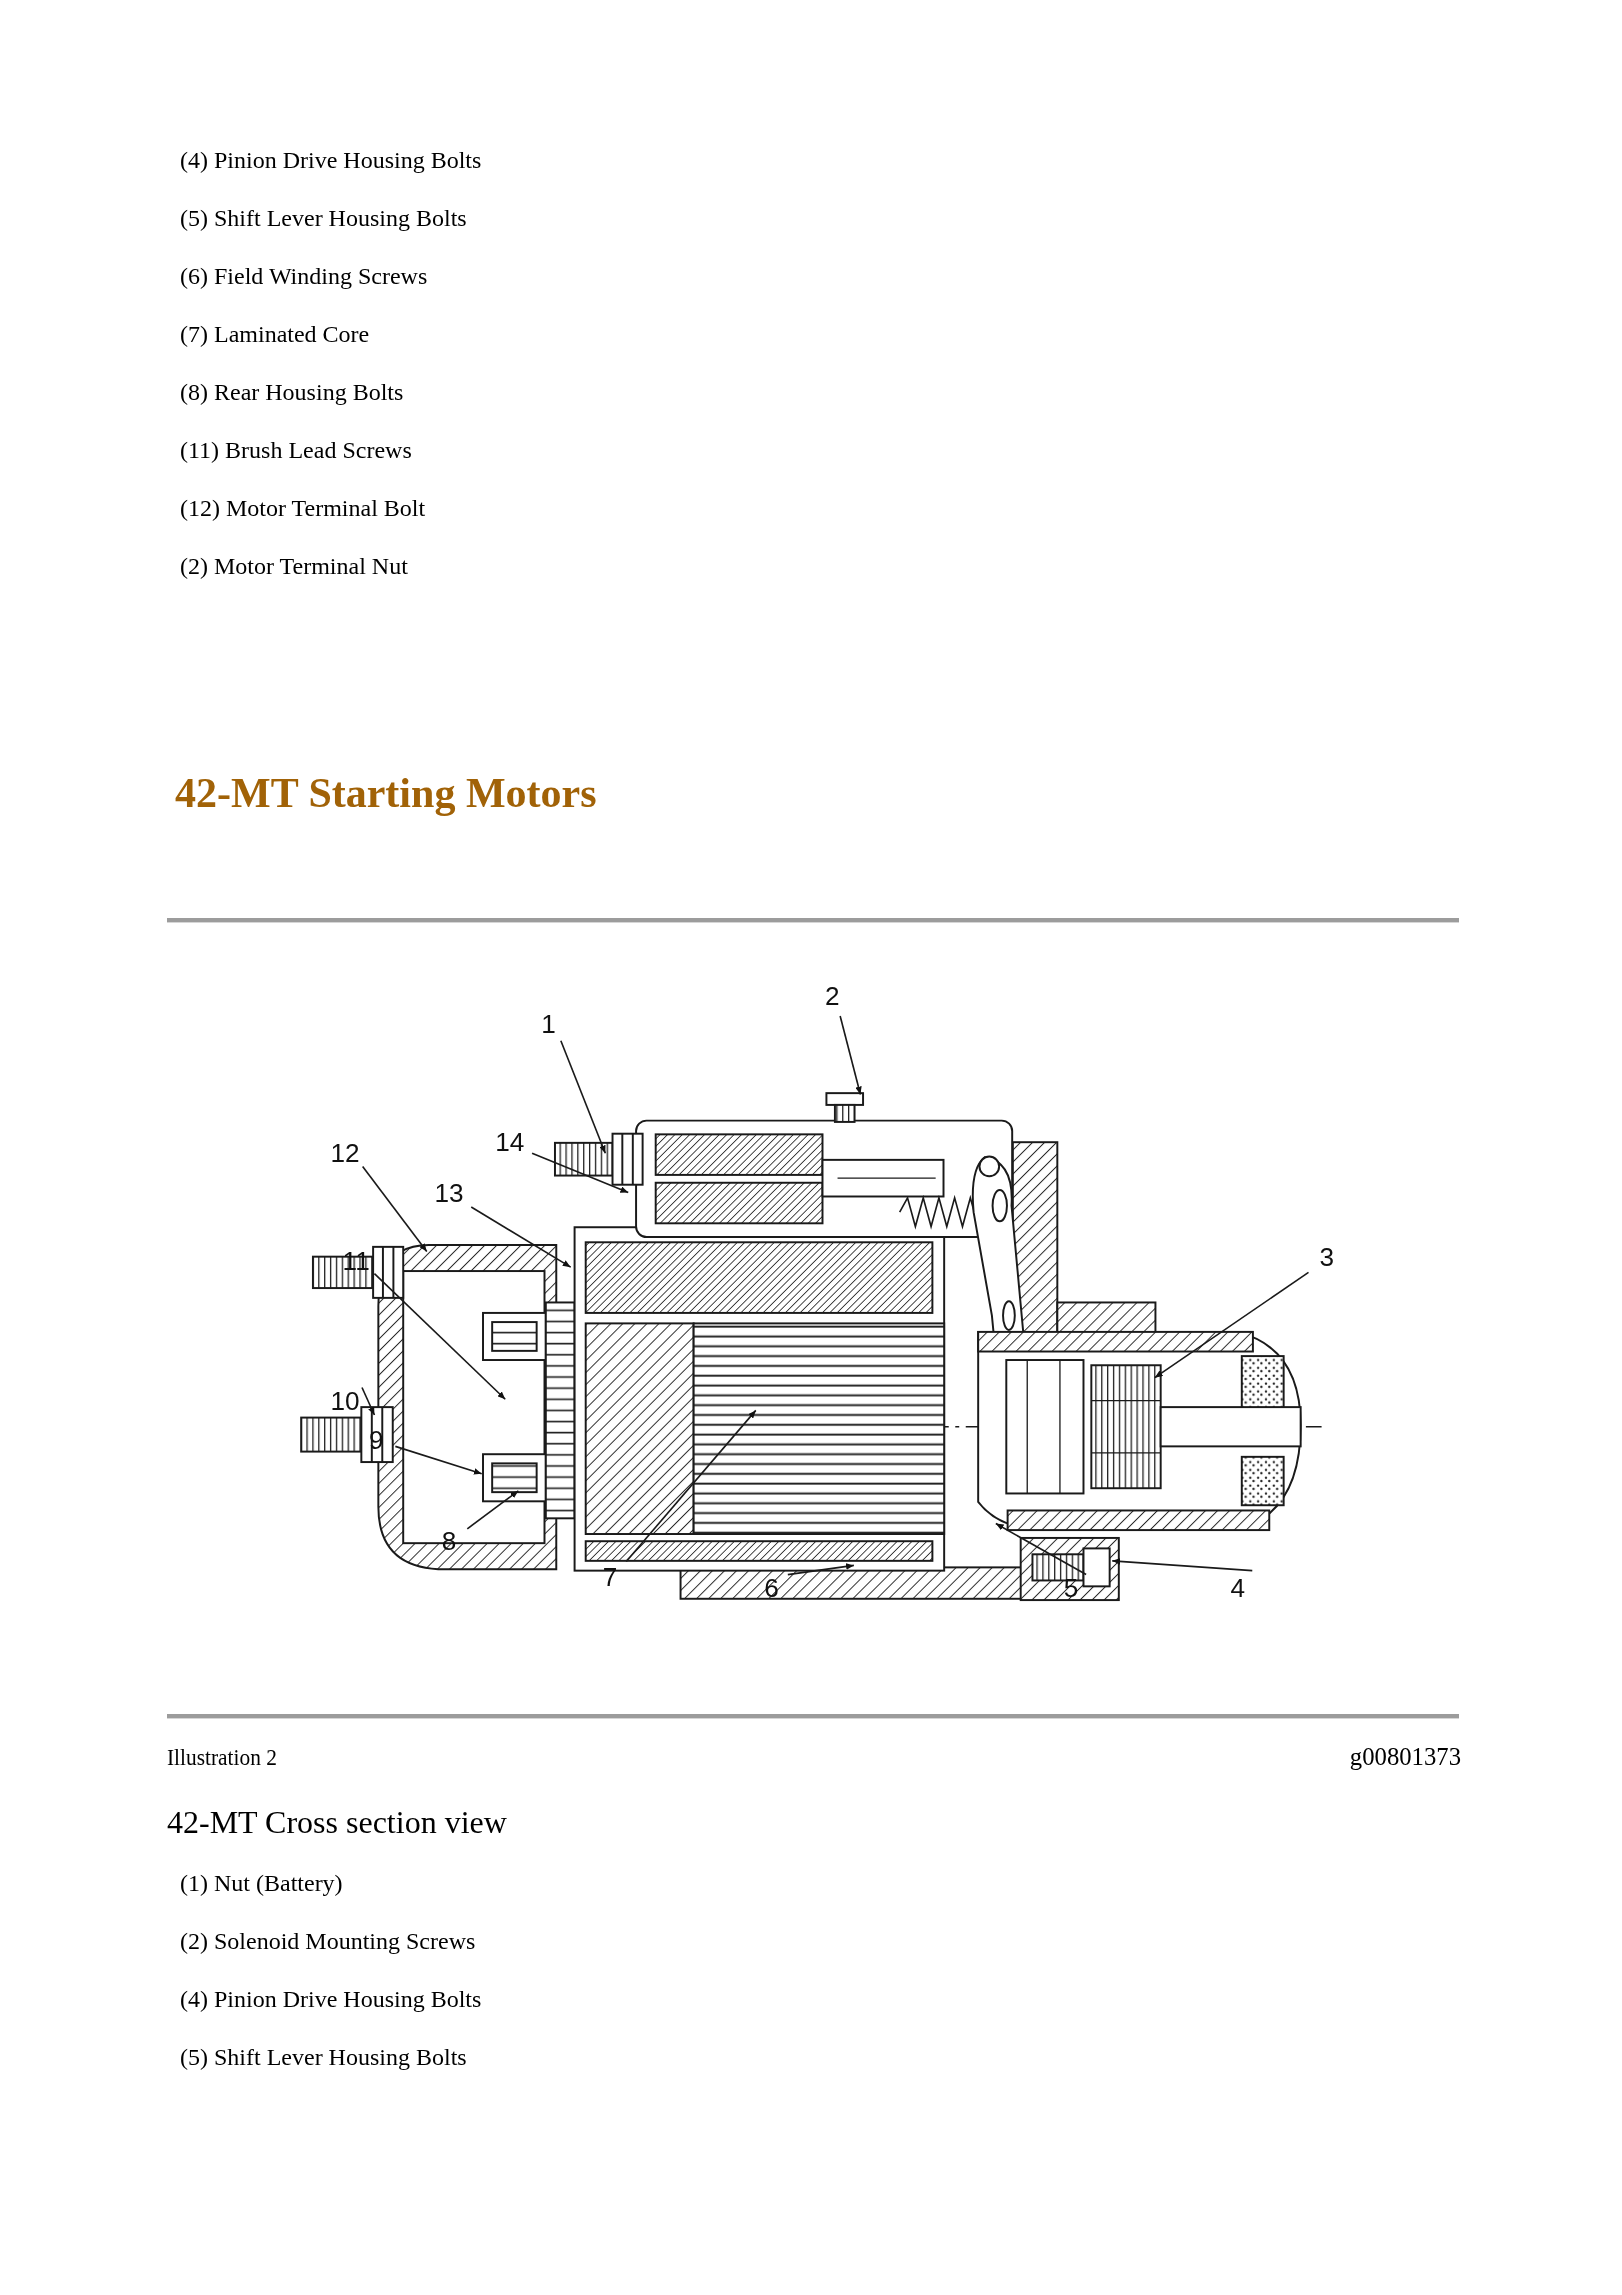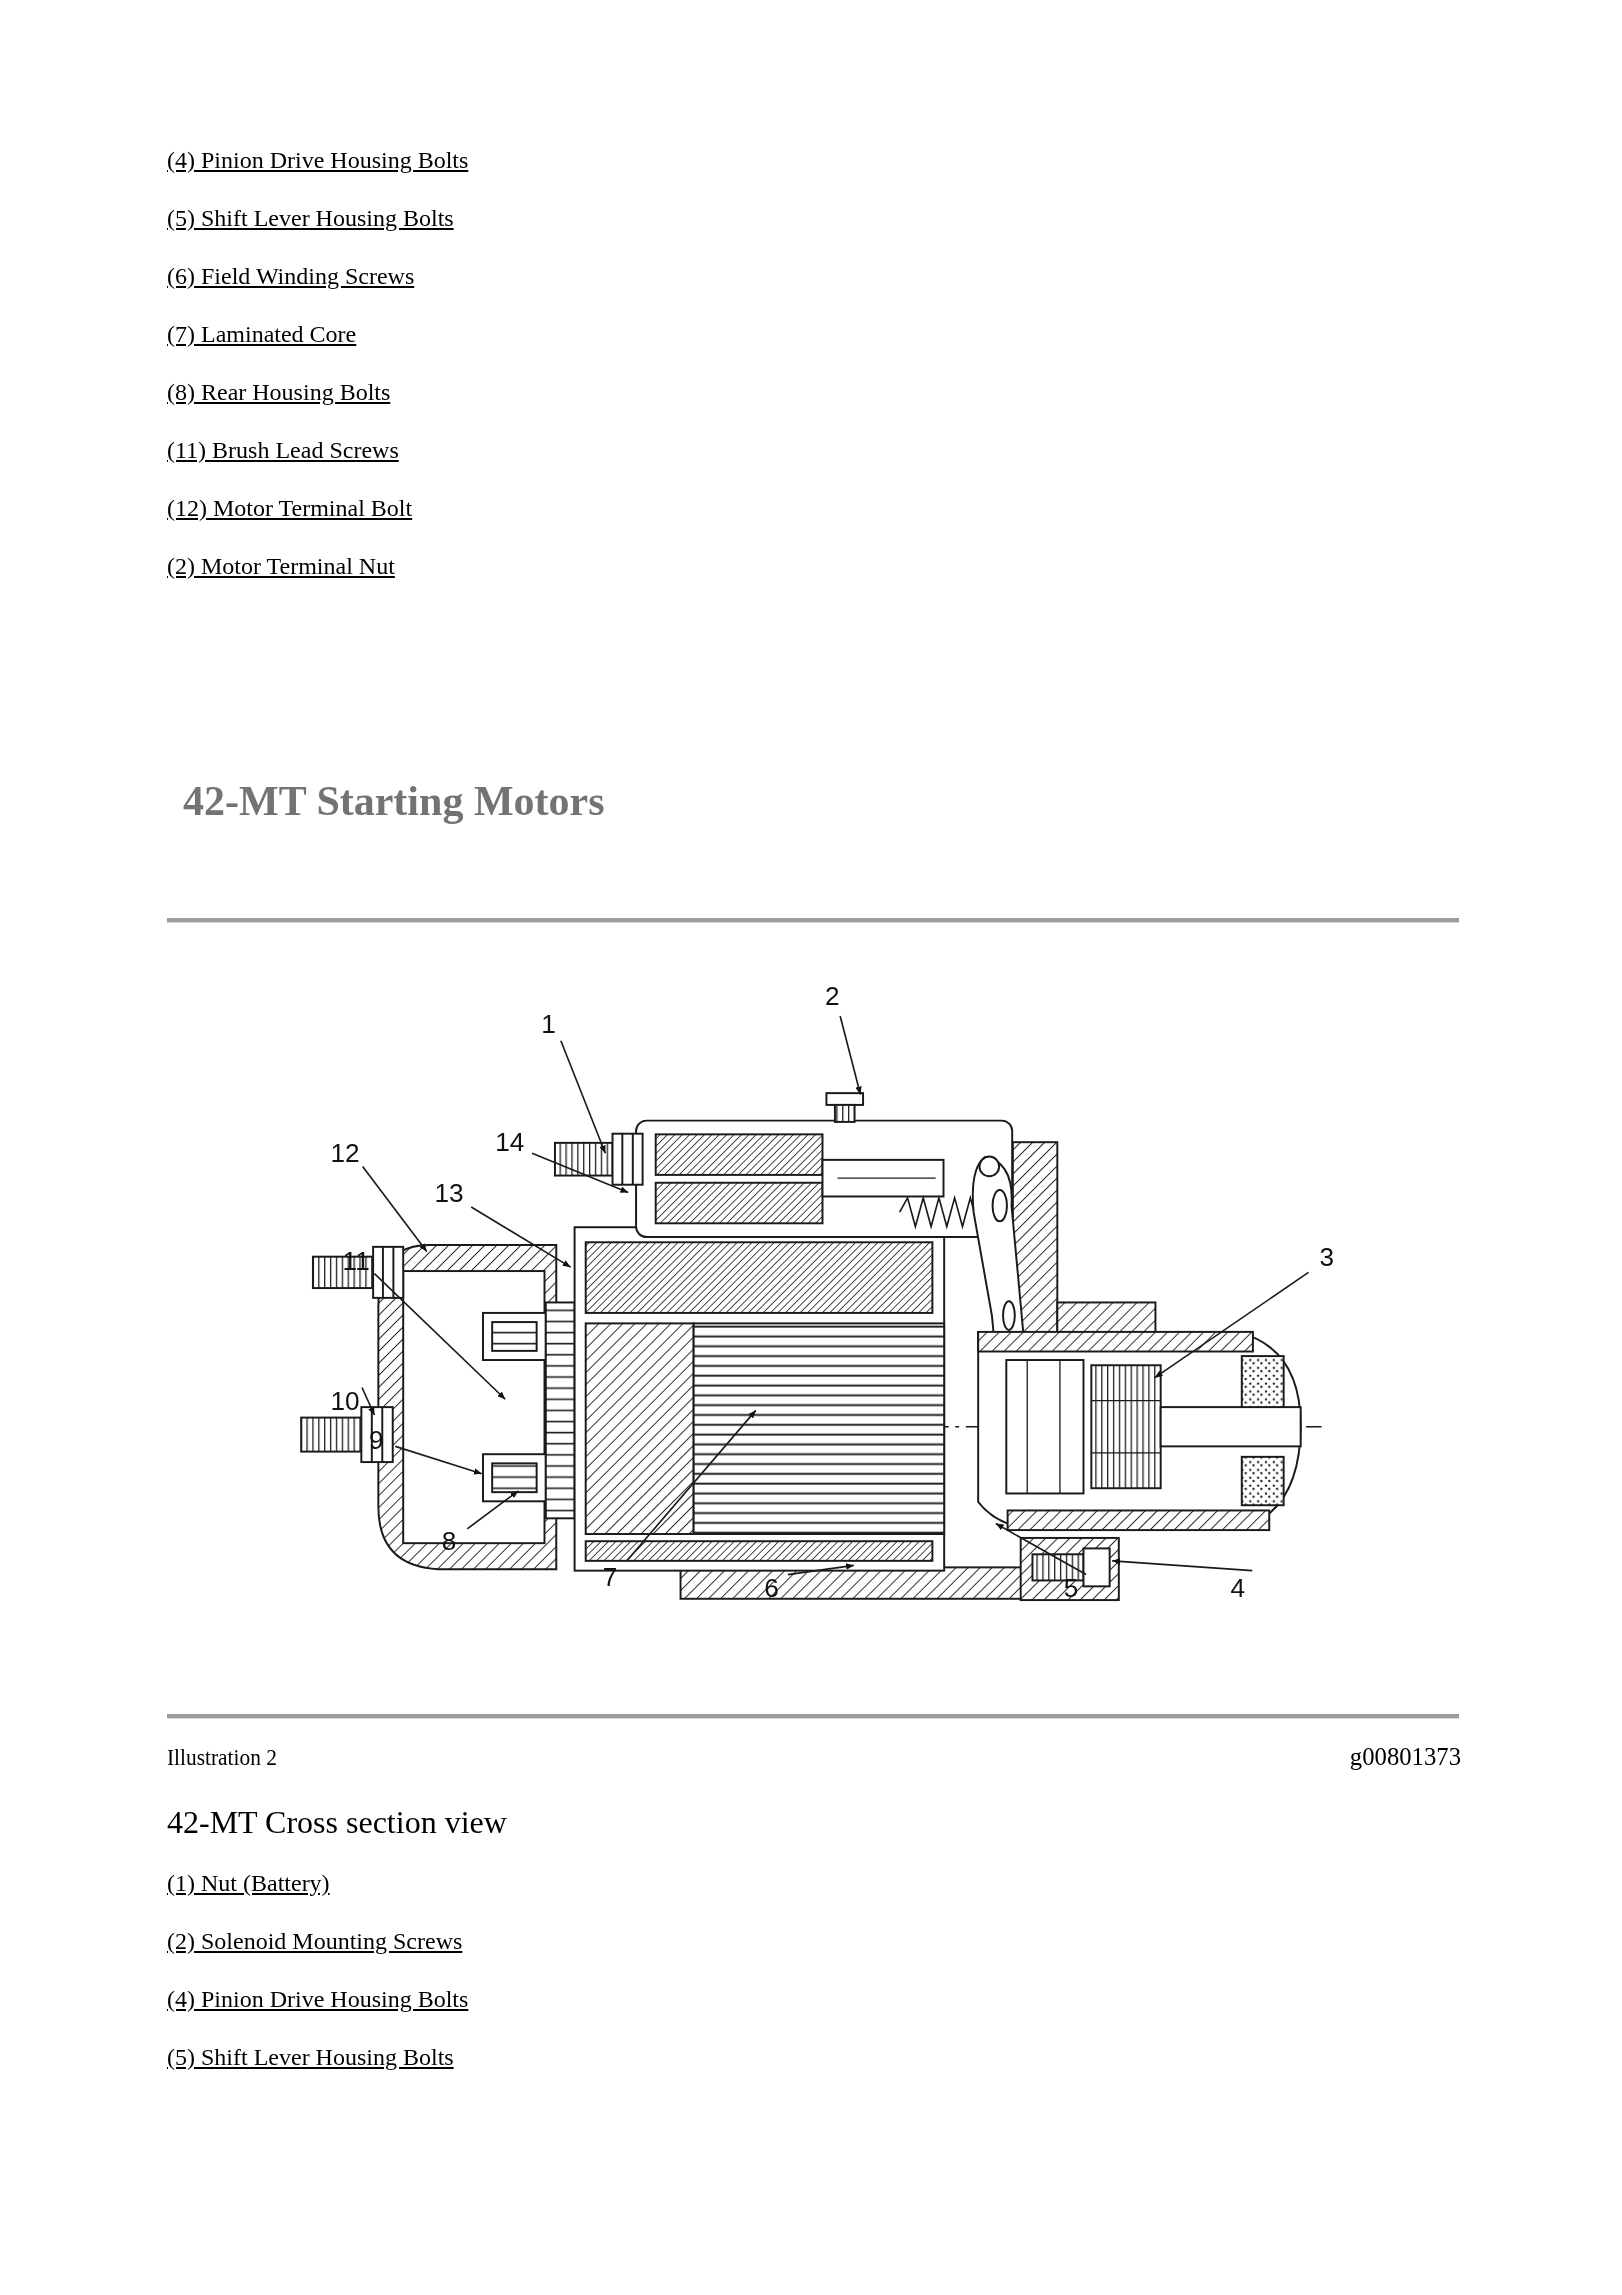"(4) Pinion Drive Housing Bolts" .parts-list { left: 167px -> 180px; text-decoration: underline -> none }
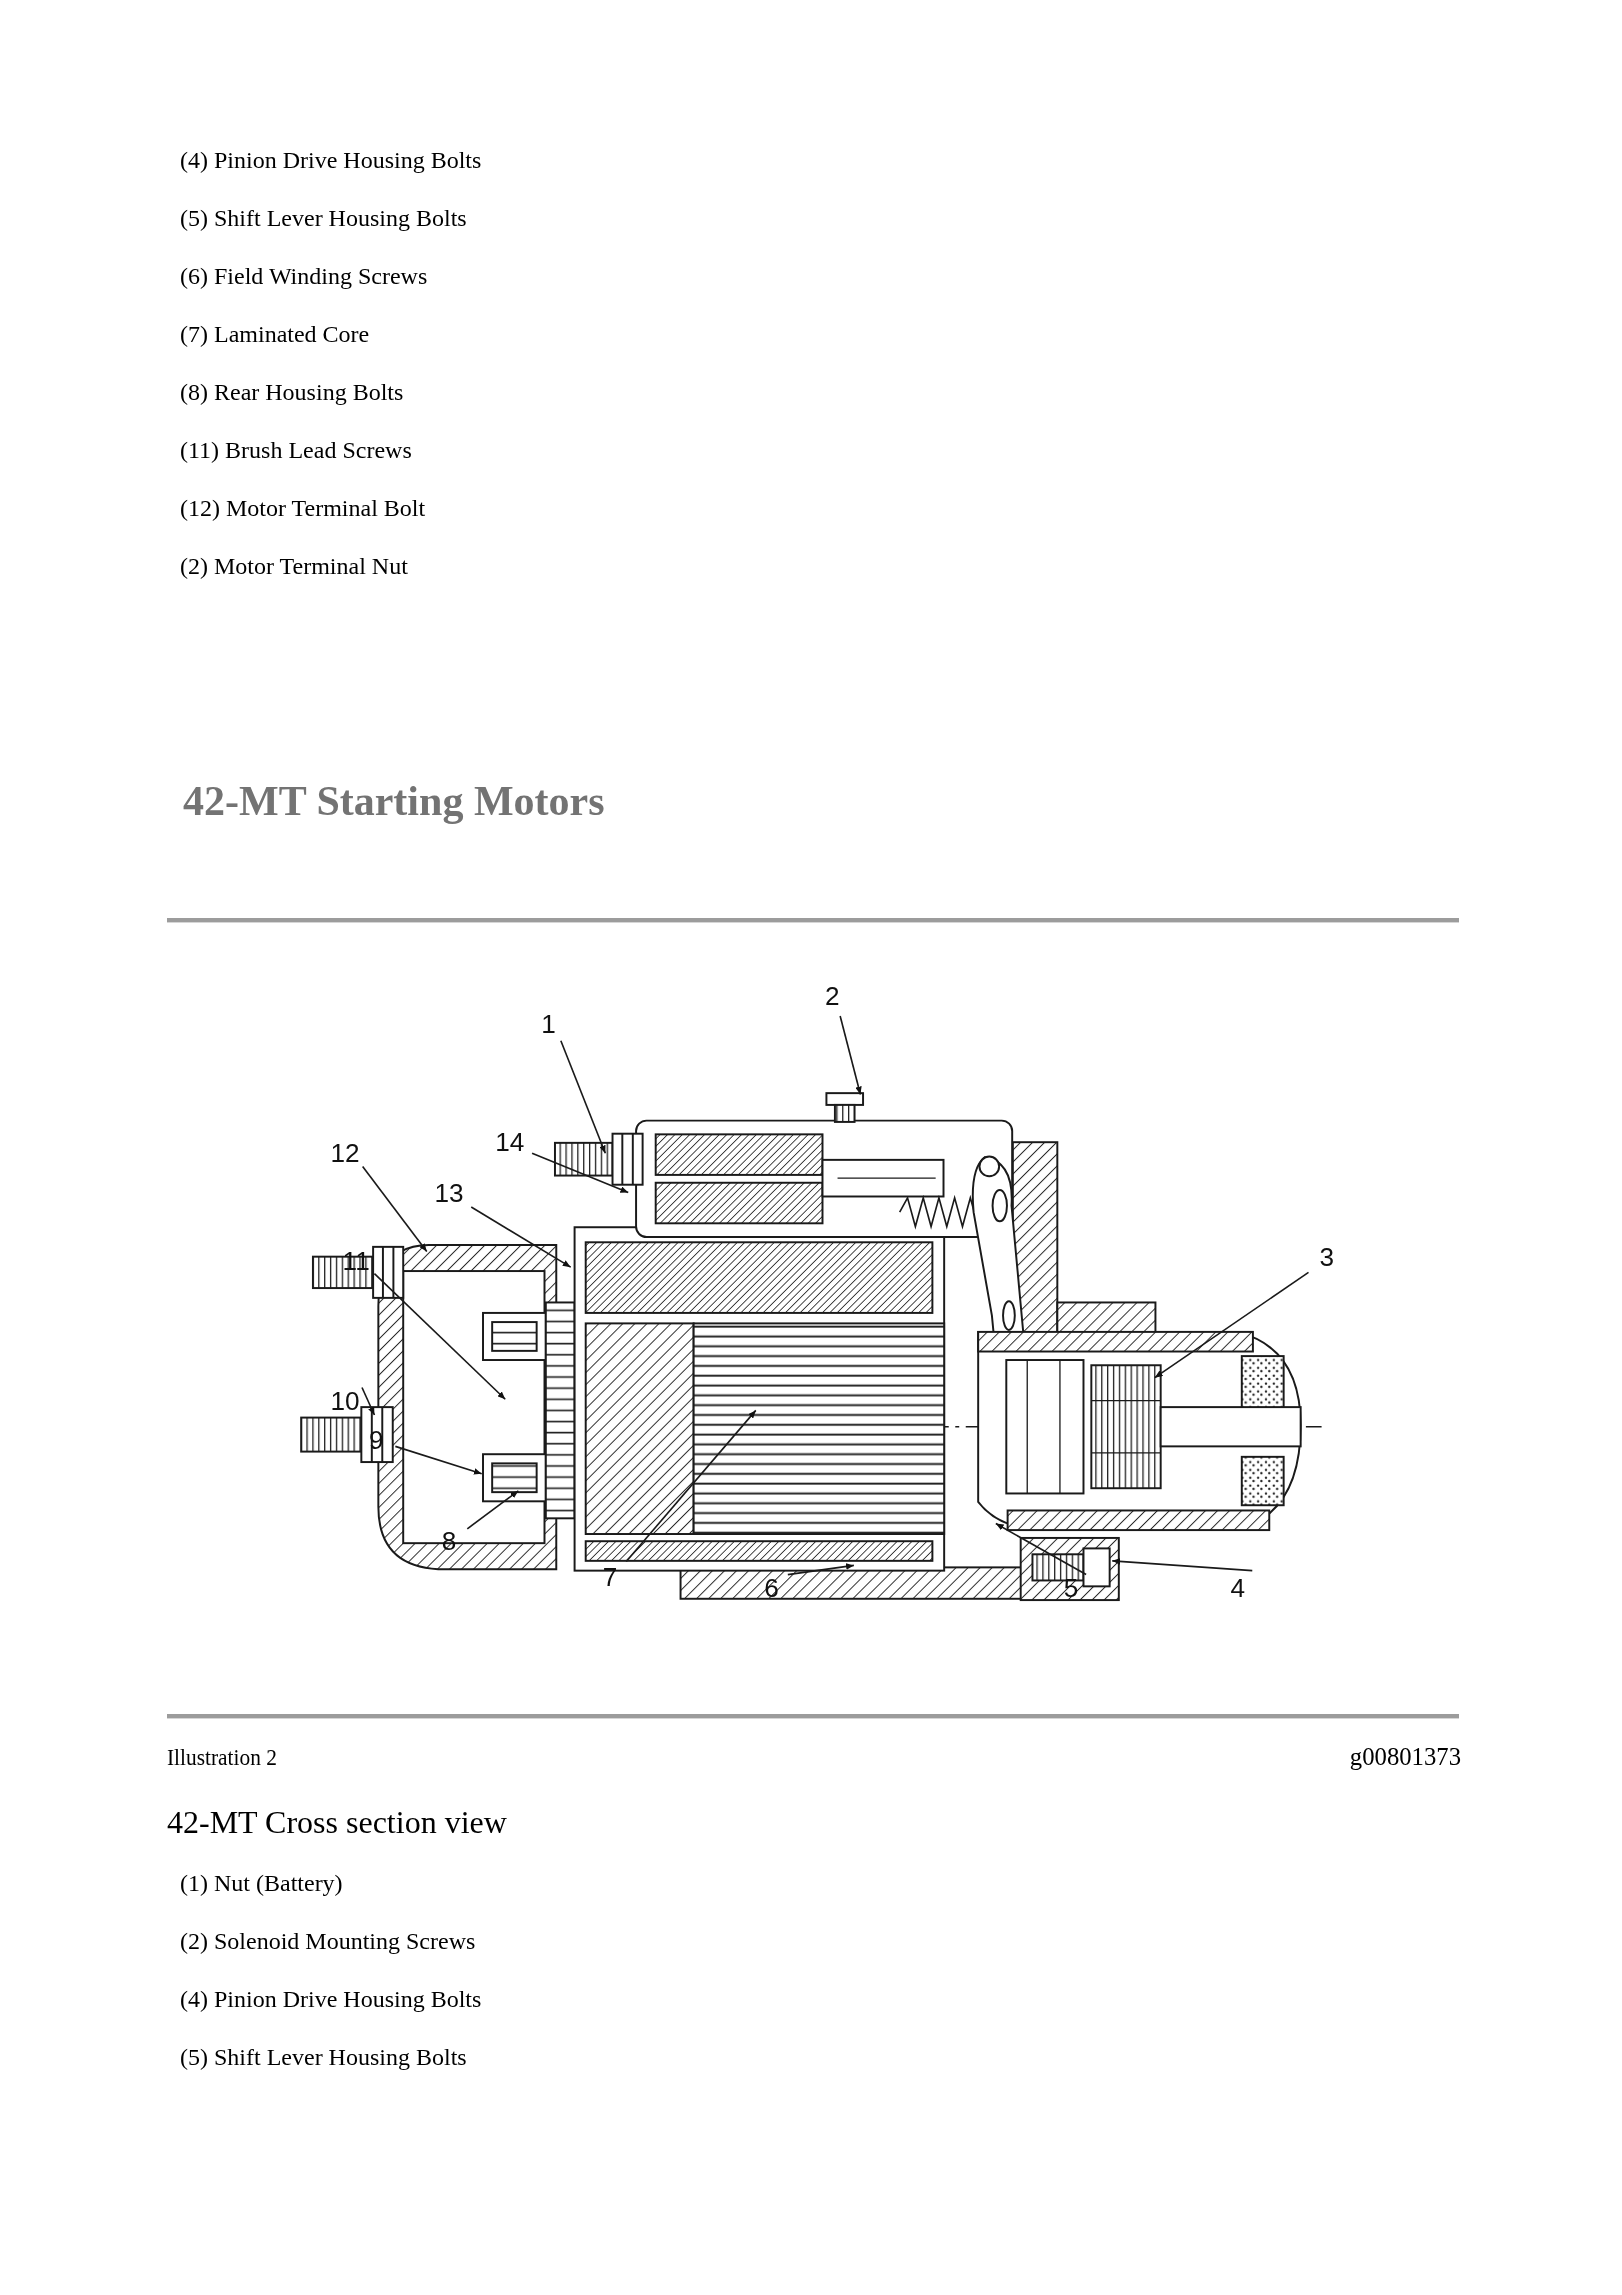"42-MT Starting Motors" #page-heading { color: #737373 -> #a16207; margin: 16px -> 8px }
